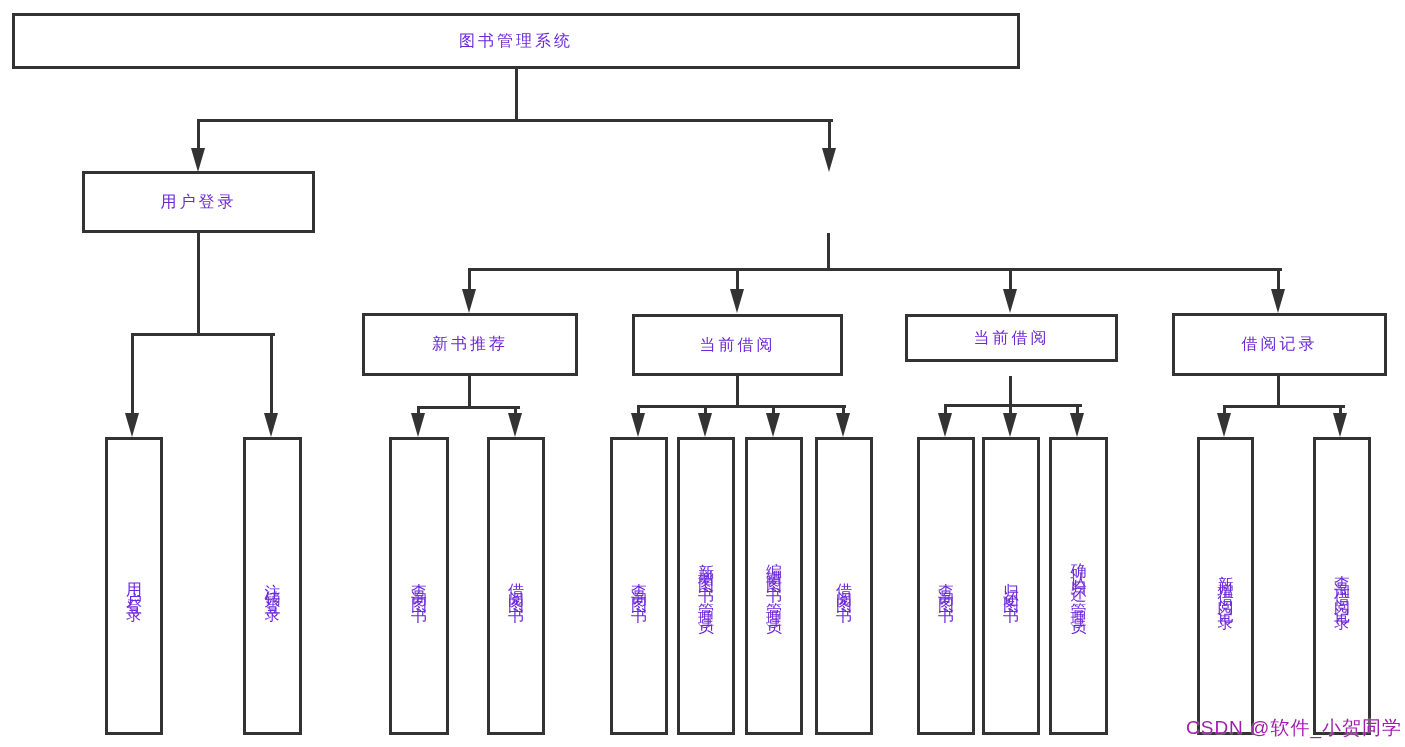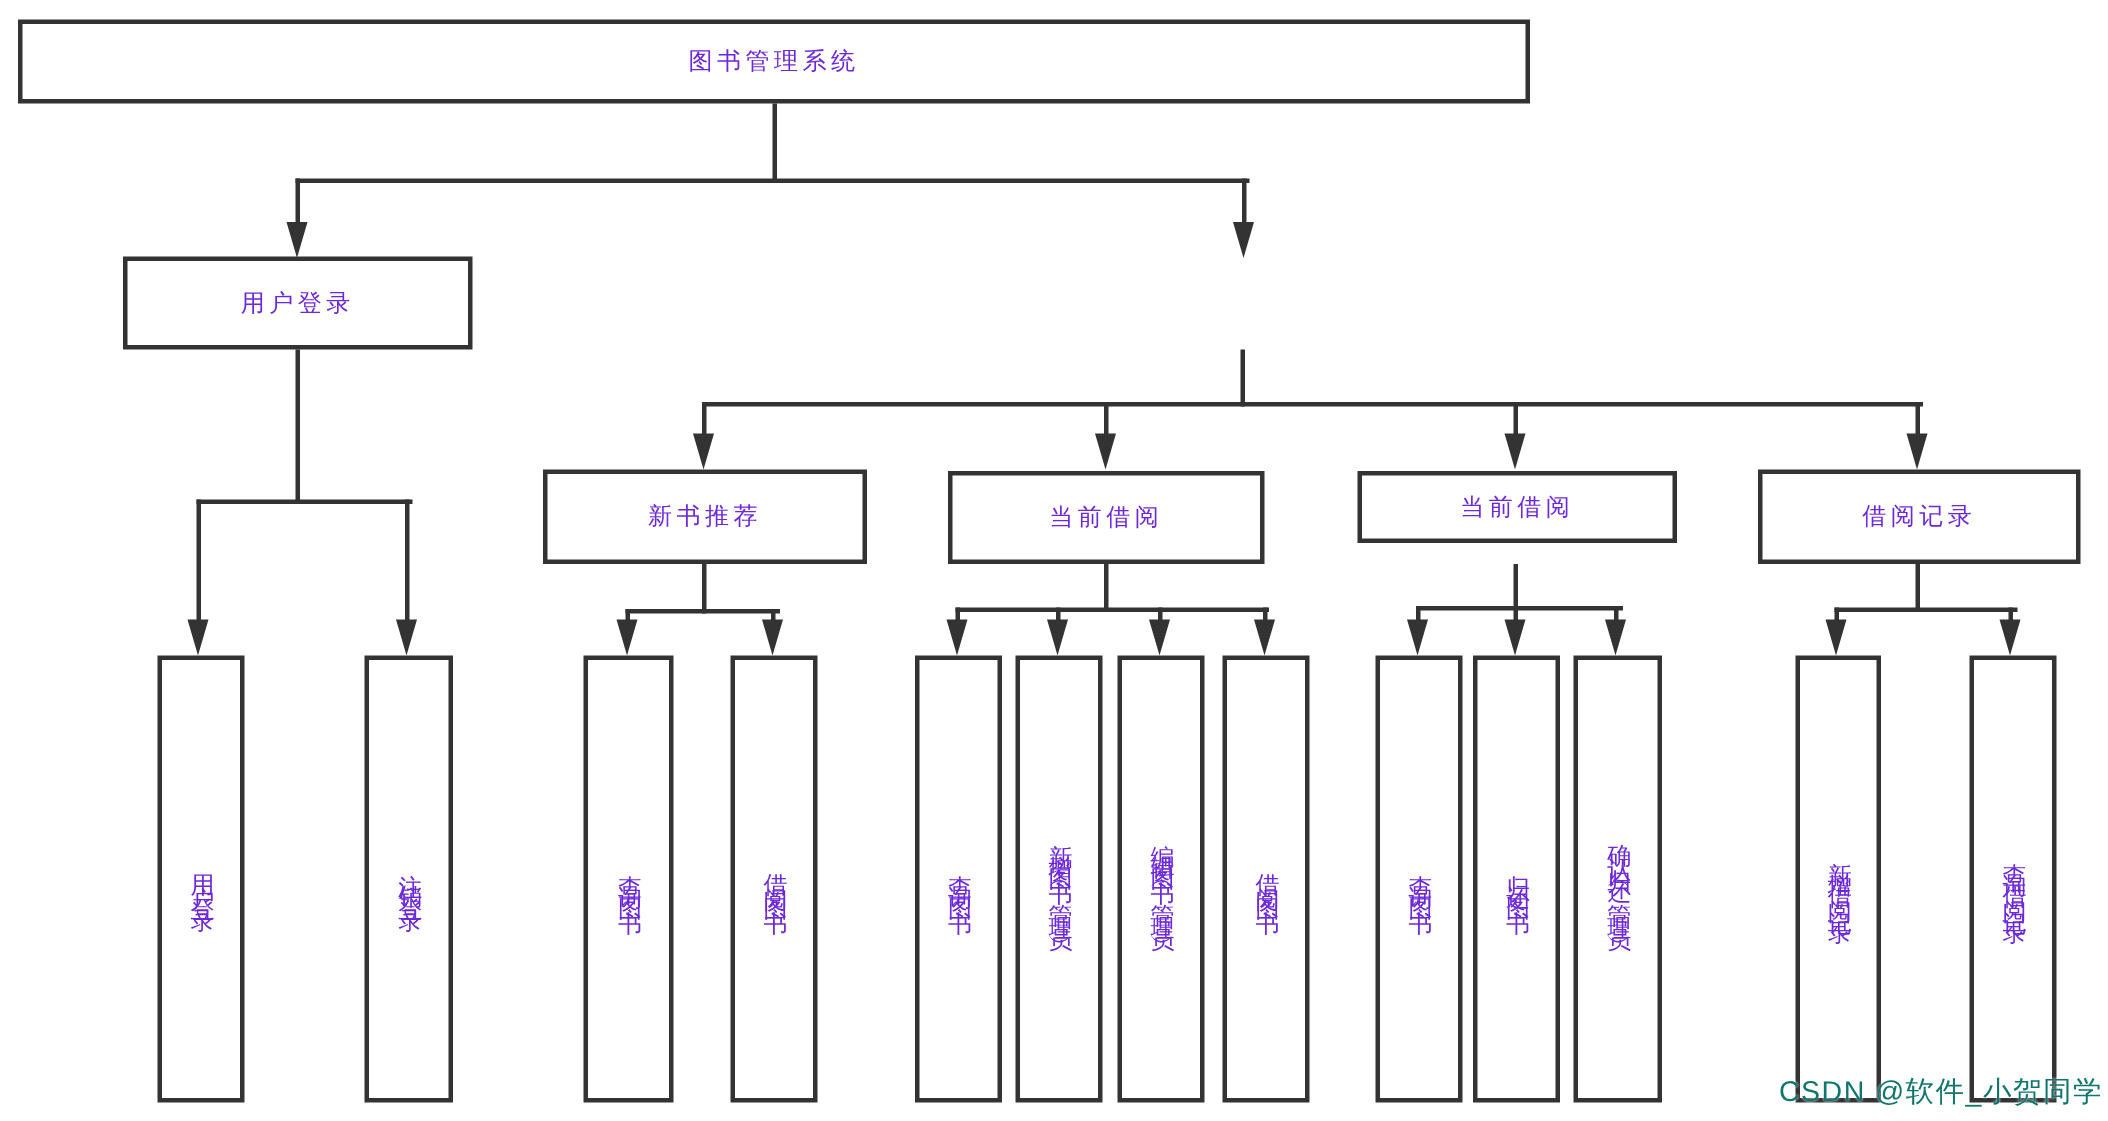"CSDN @软件_小贺同学" .wm { color: #0f766e -> #a21caf }
